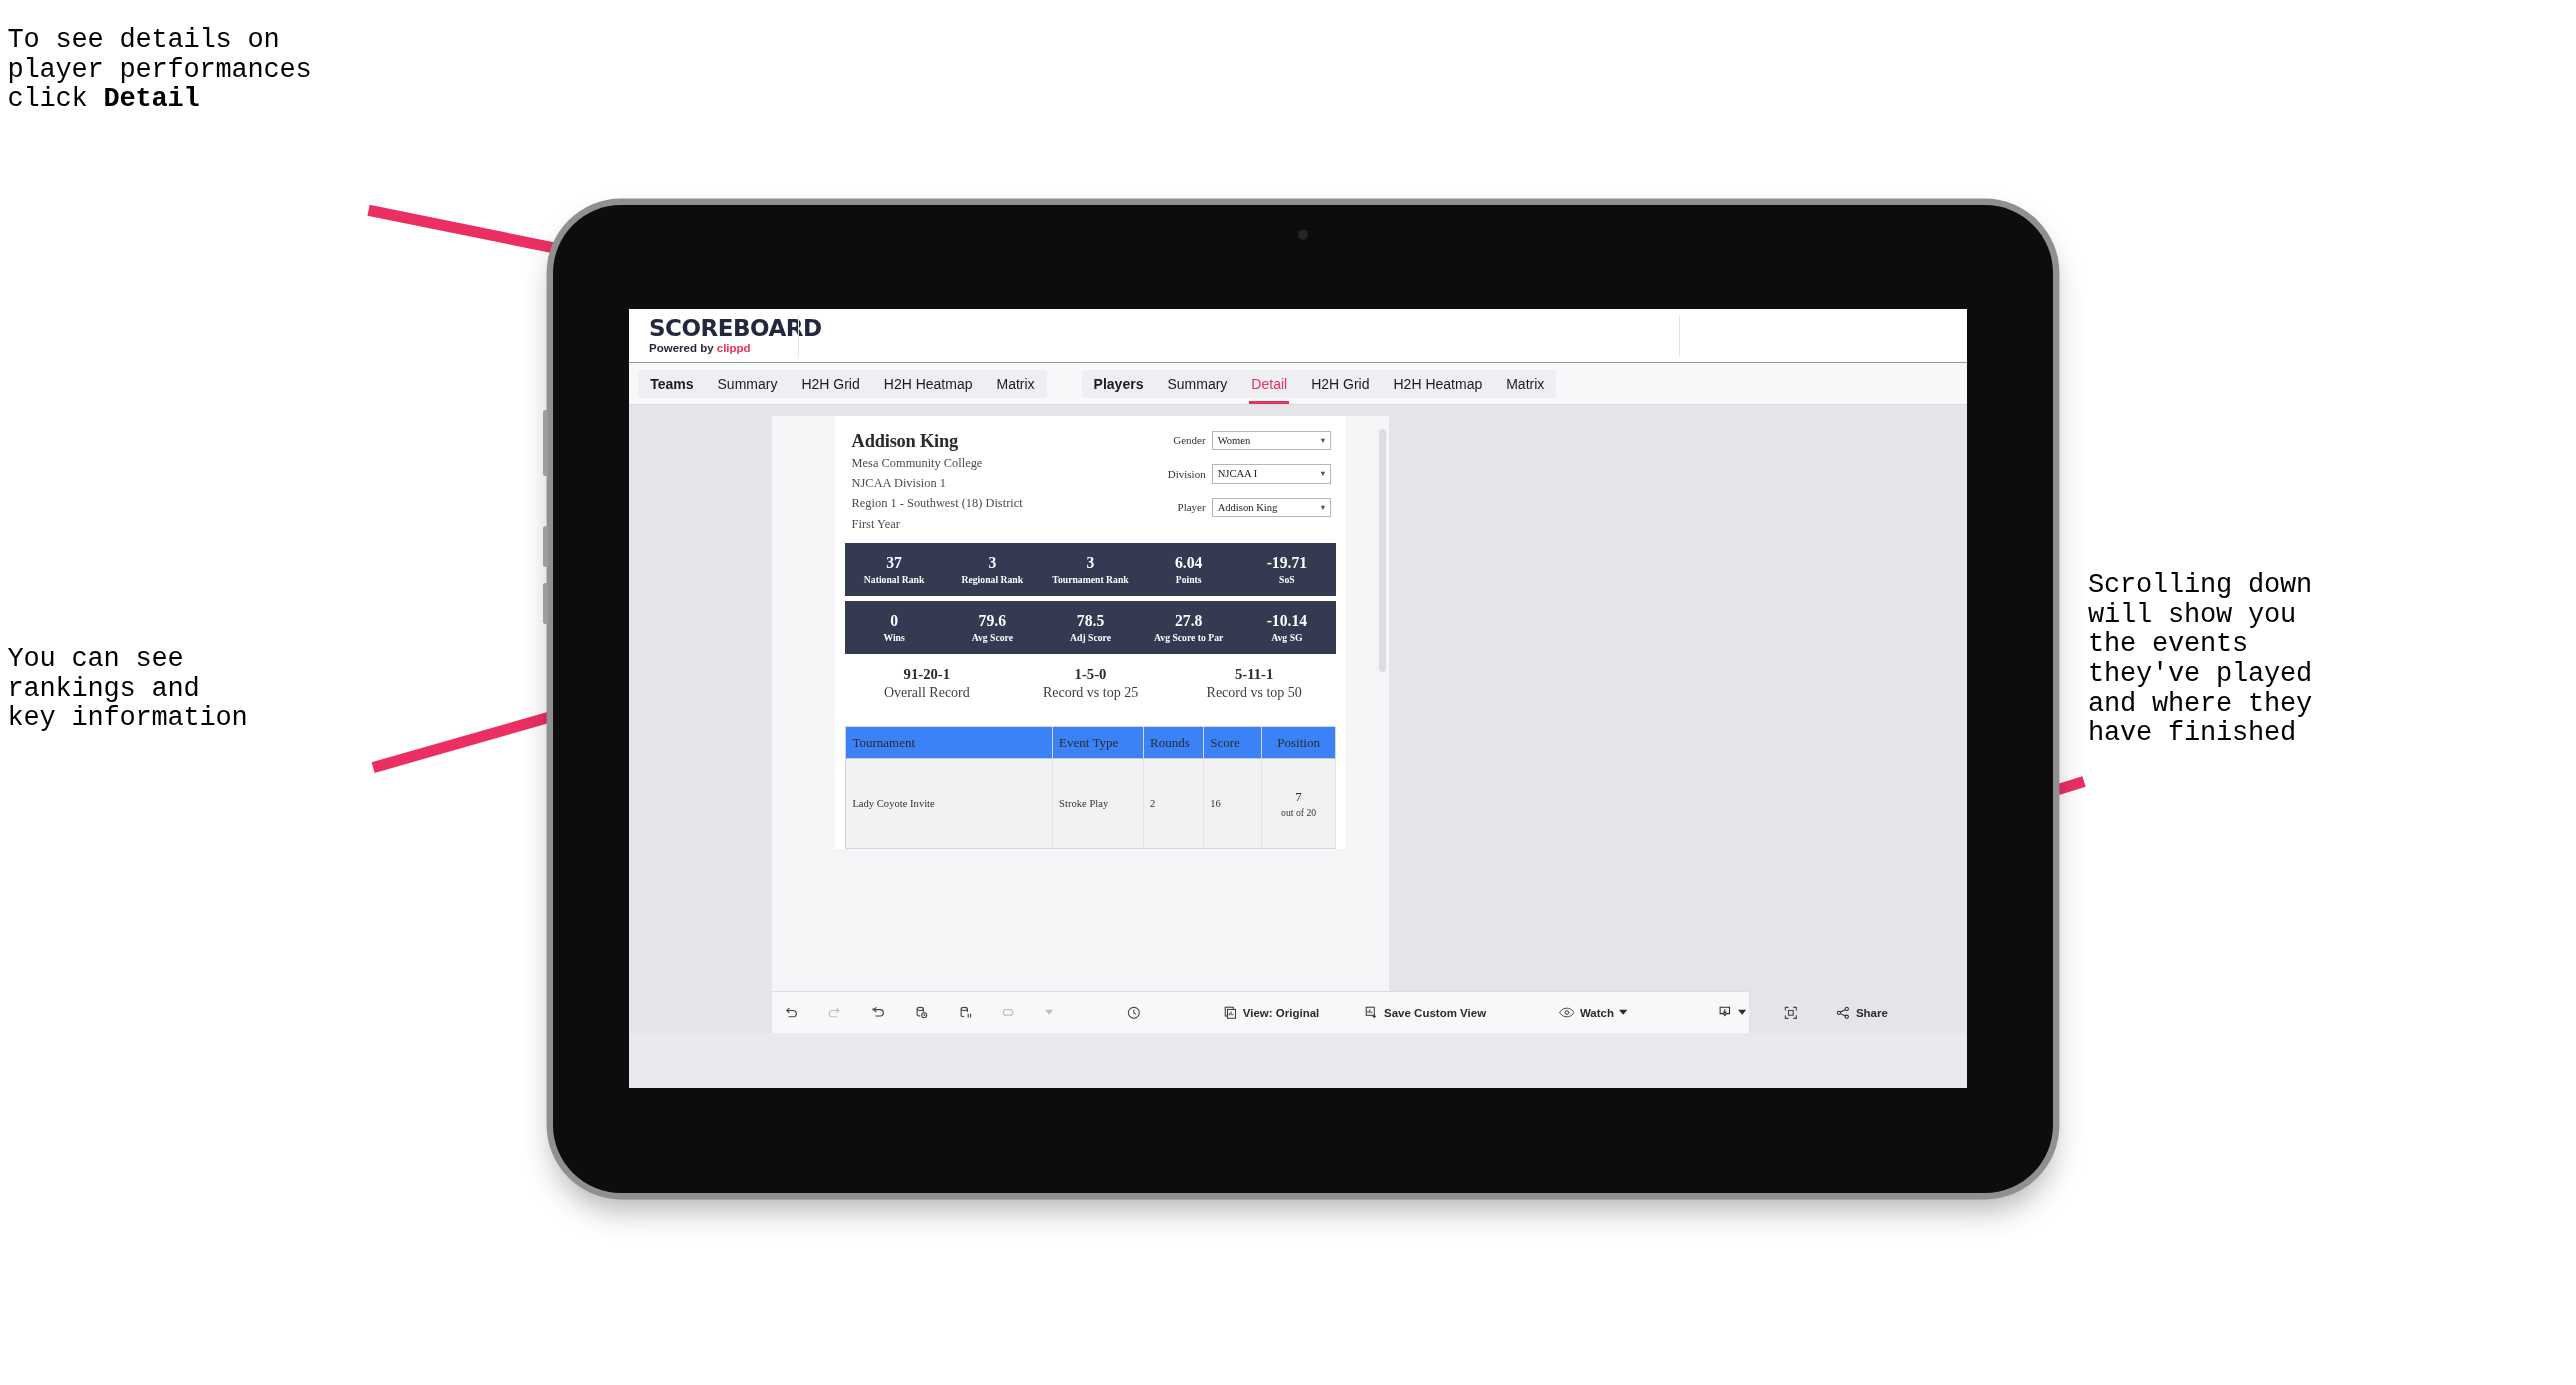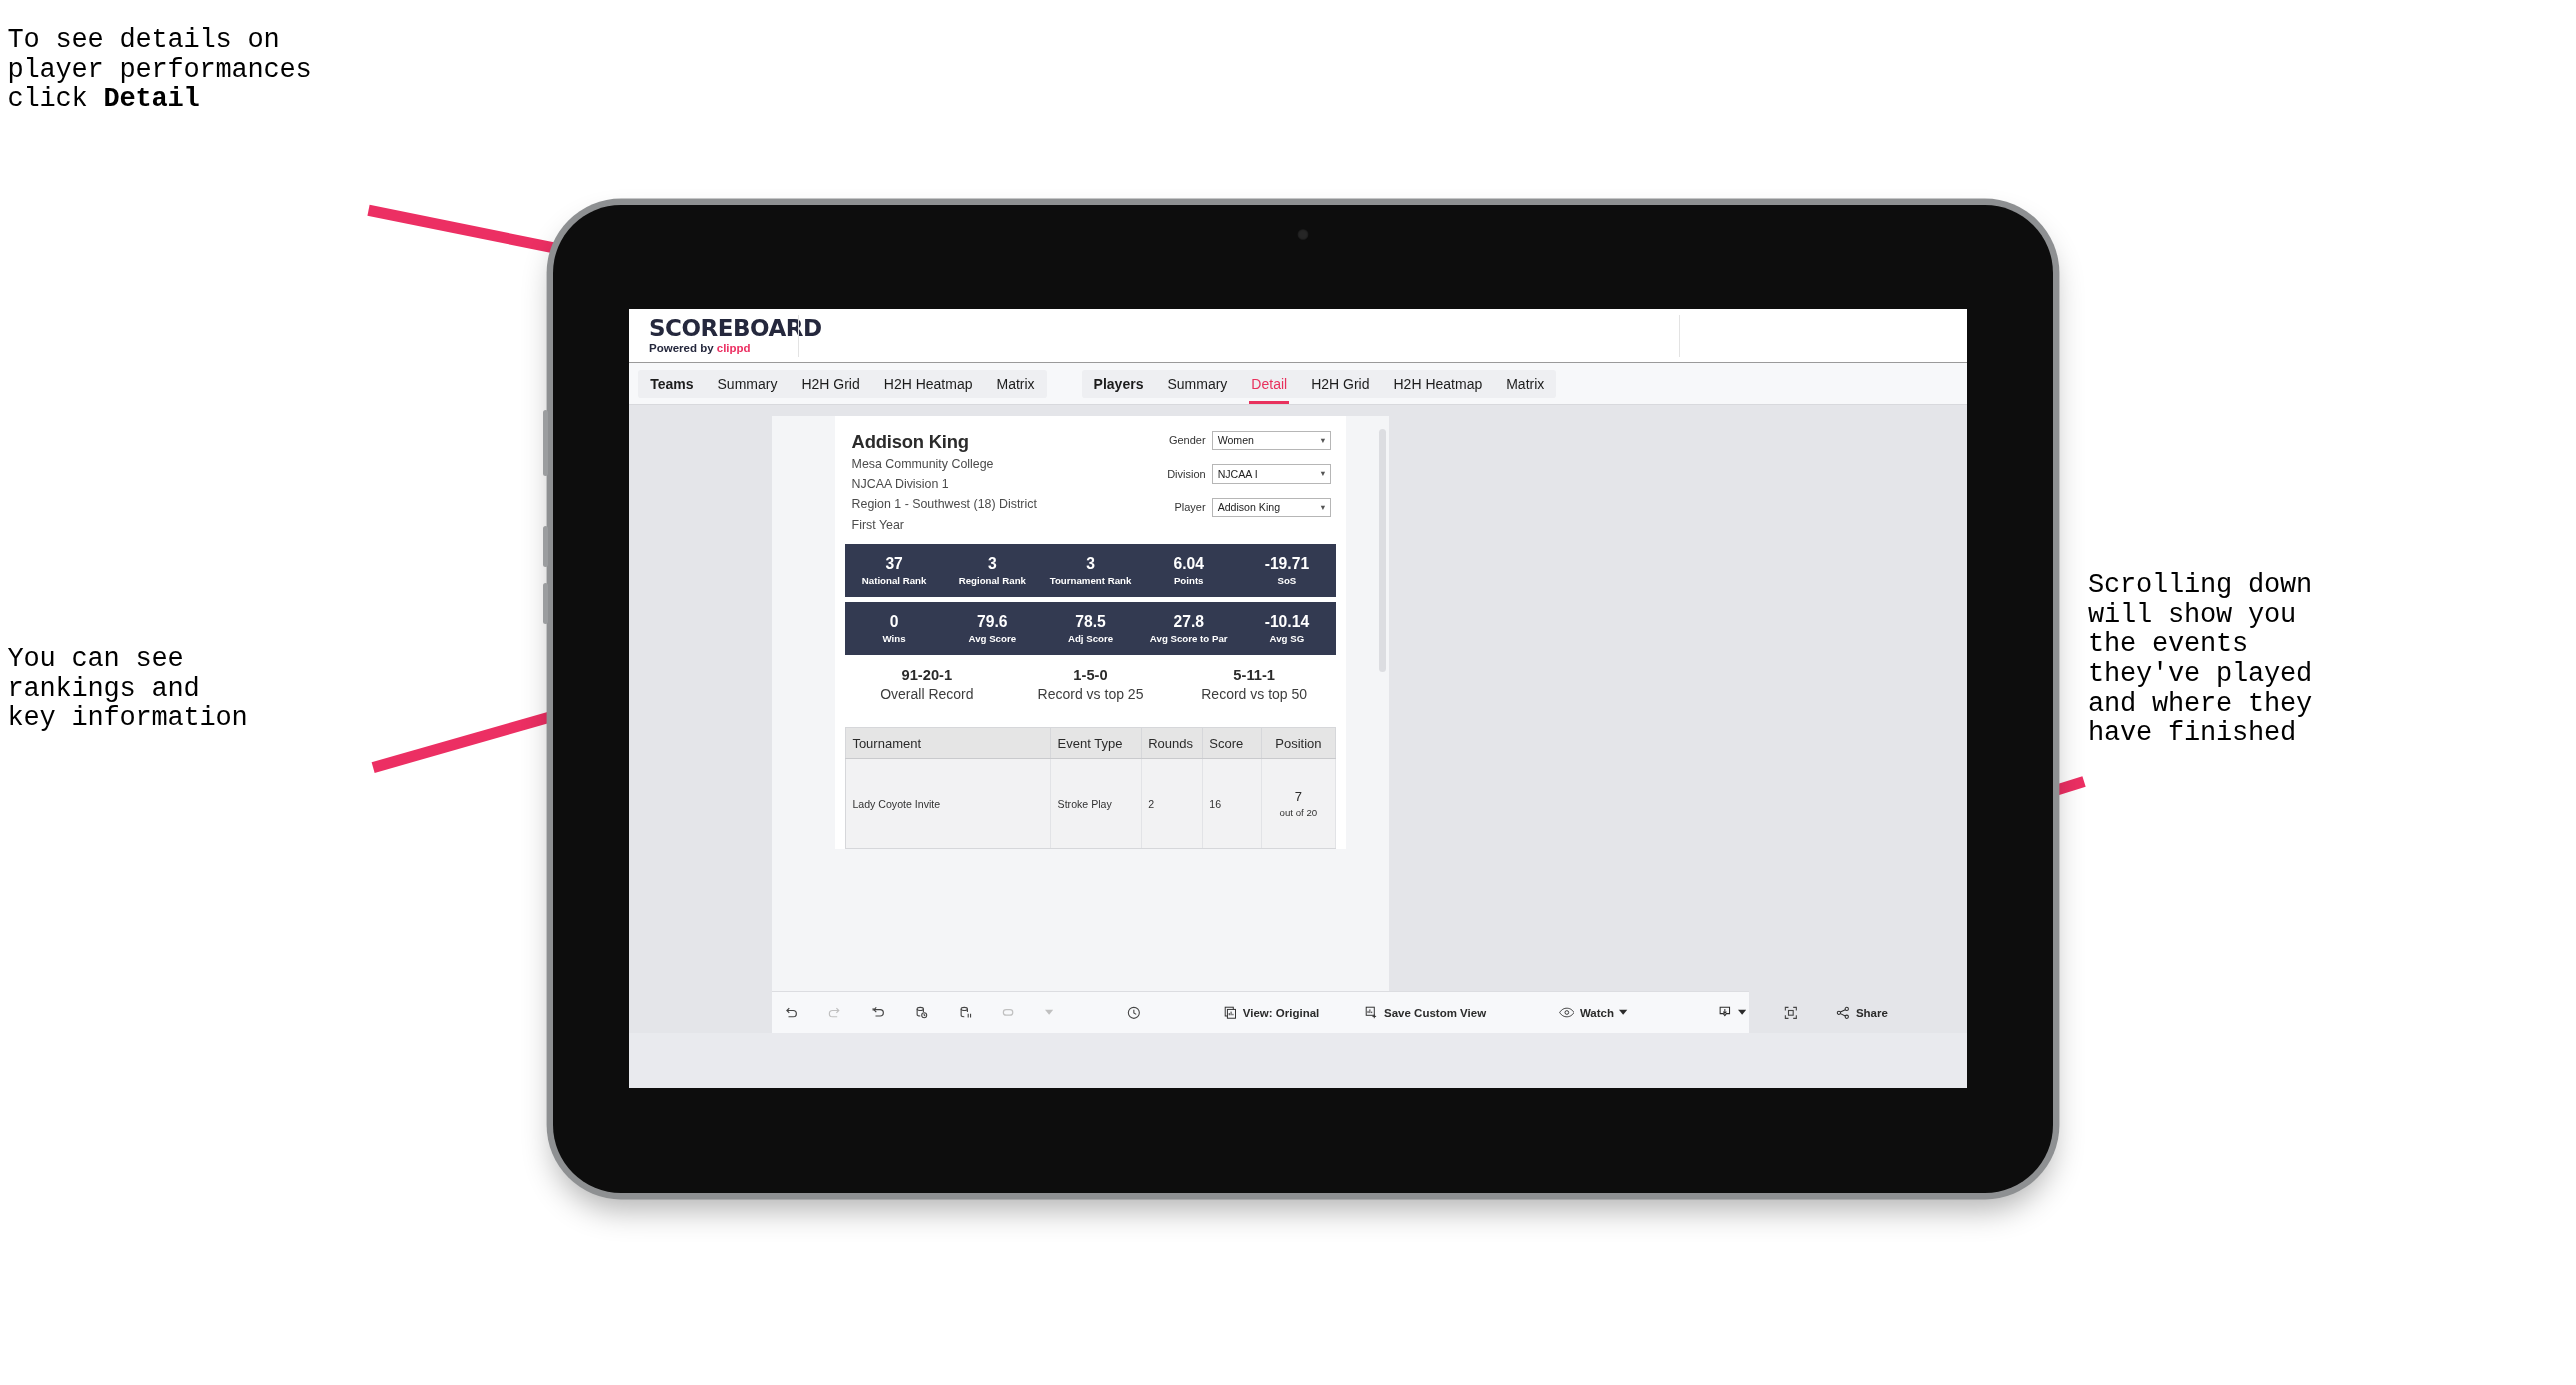"Addison King" #viz-sheet { font-family: none -> Liberation Serif, serif }
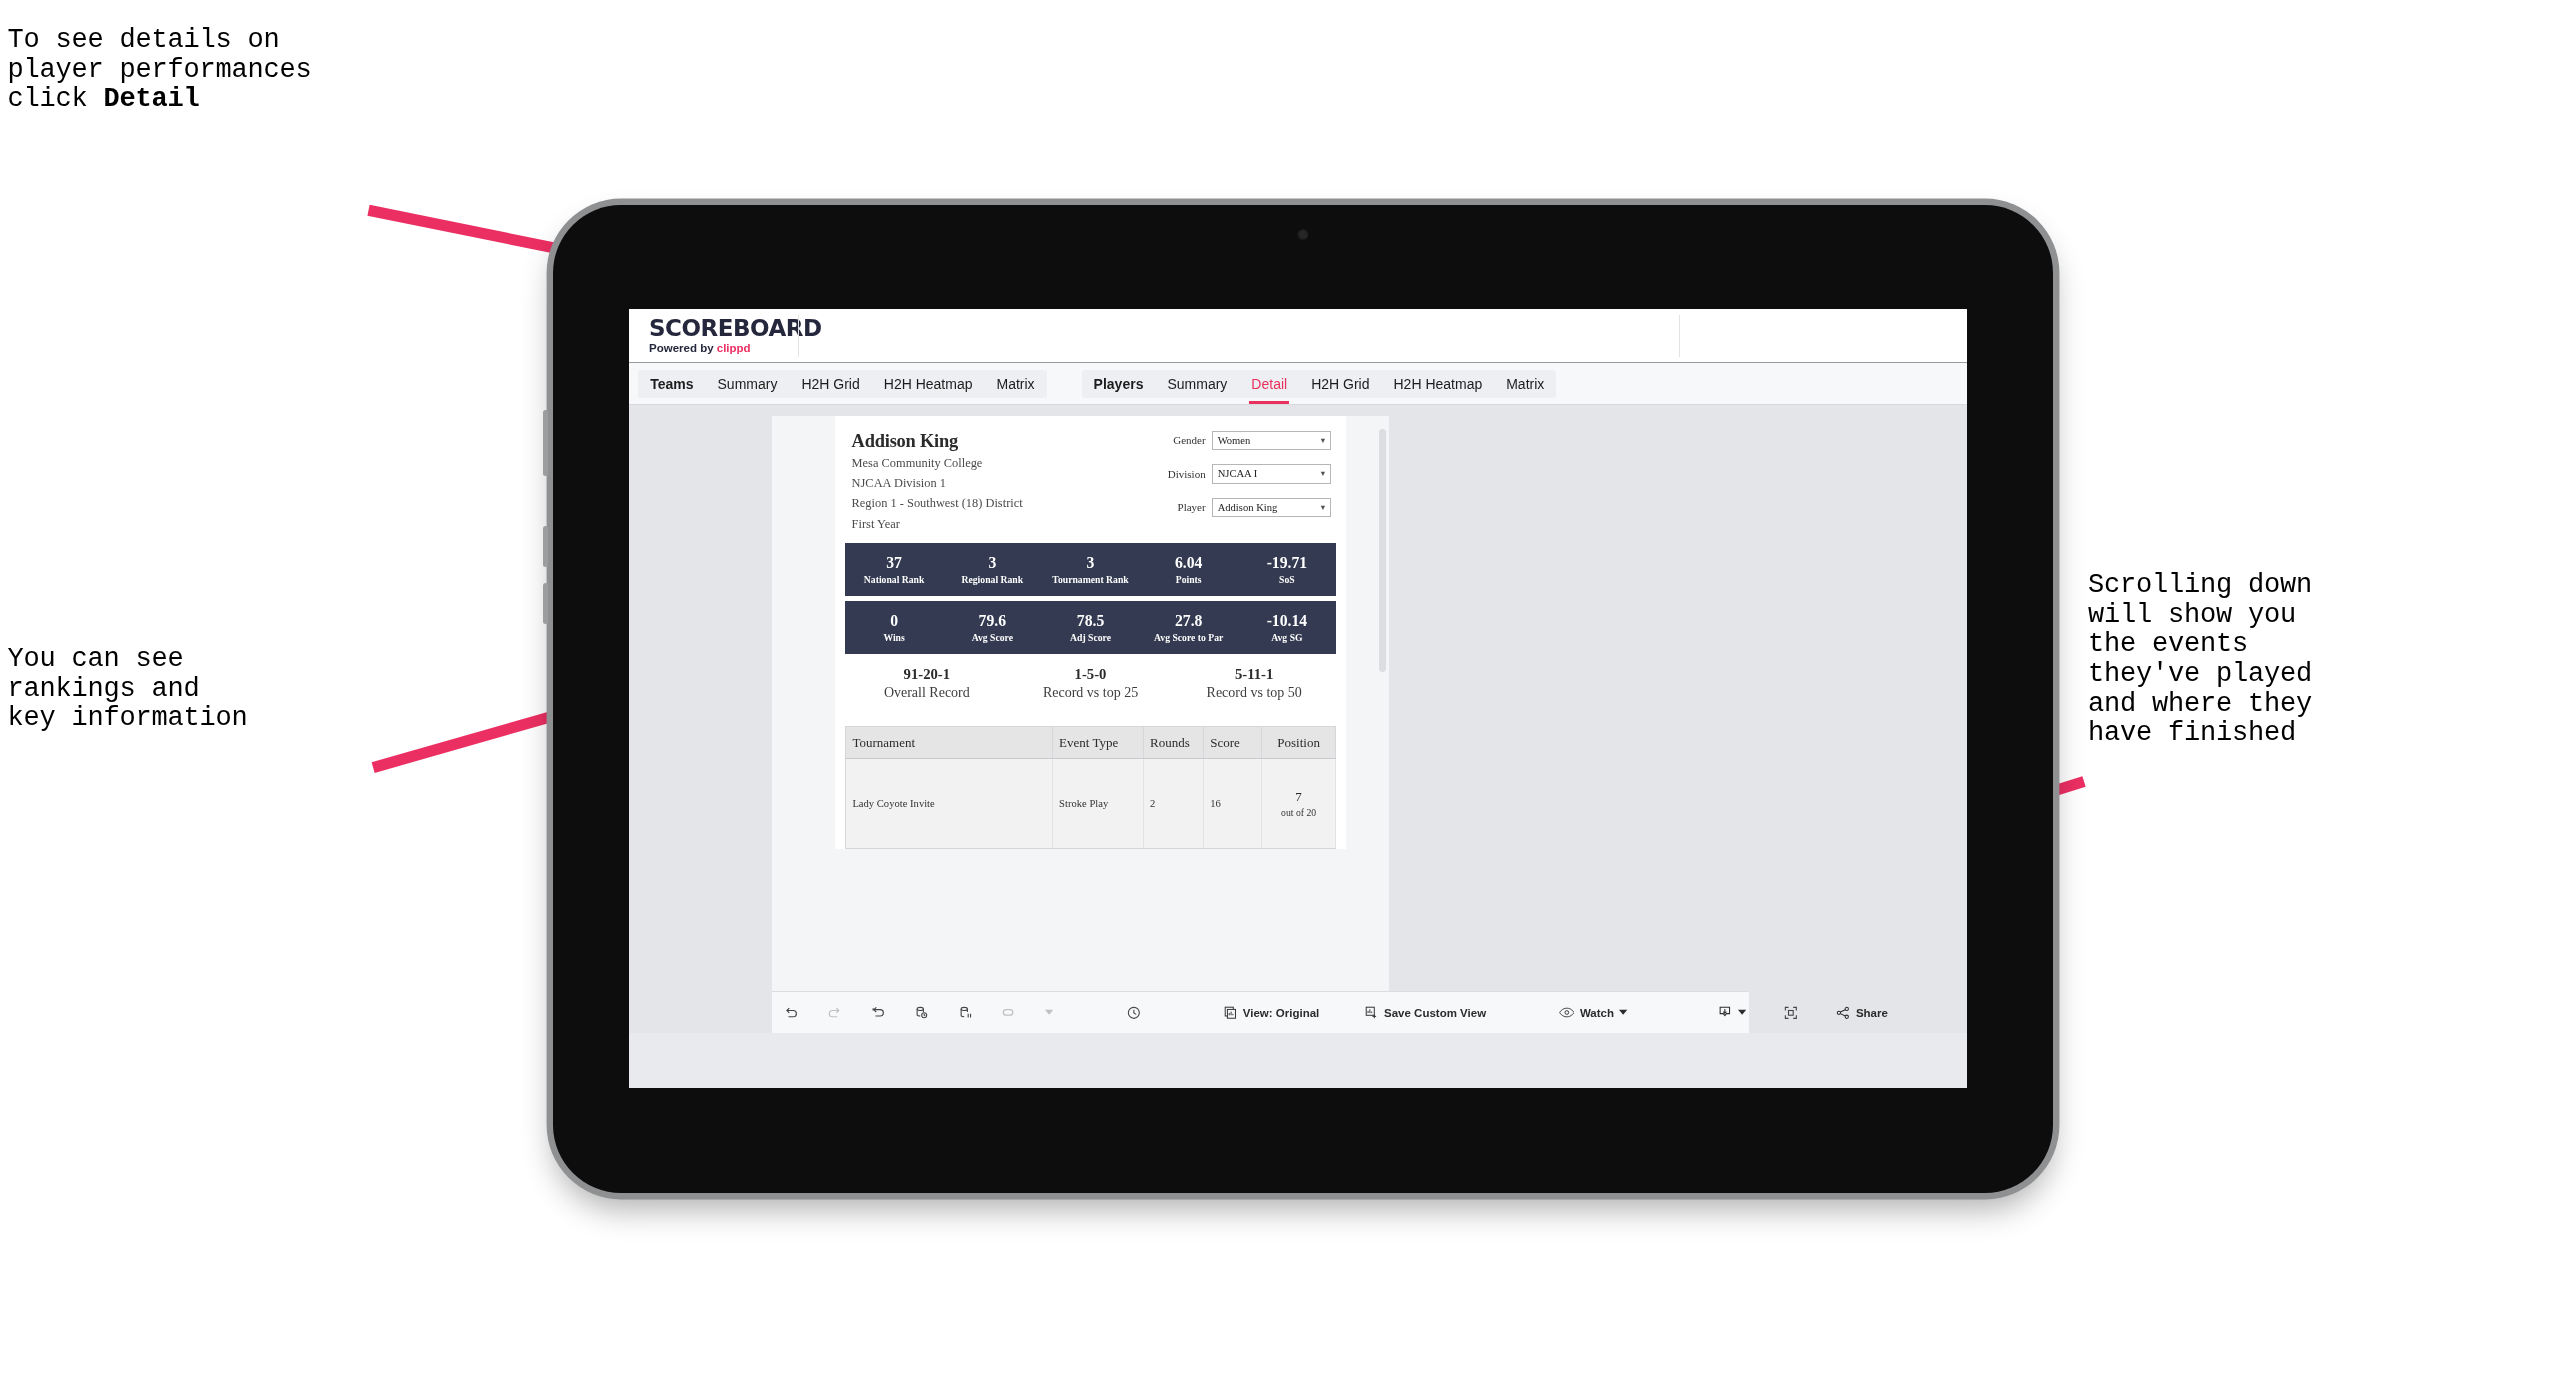"Tournament" #tournament-table th { background: #e5e5e5 -> #3b82f6 }
